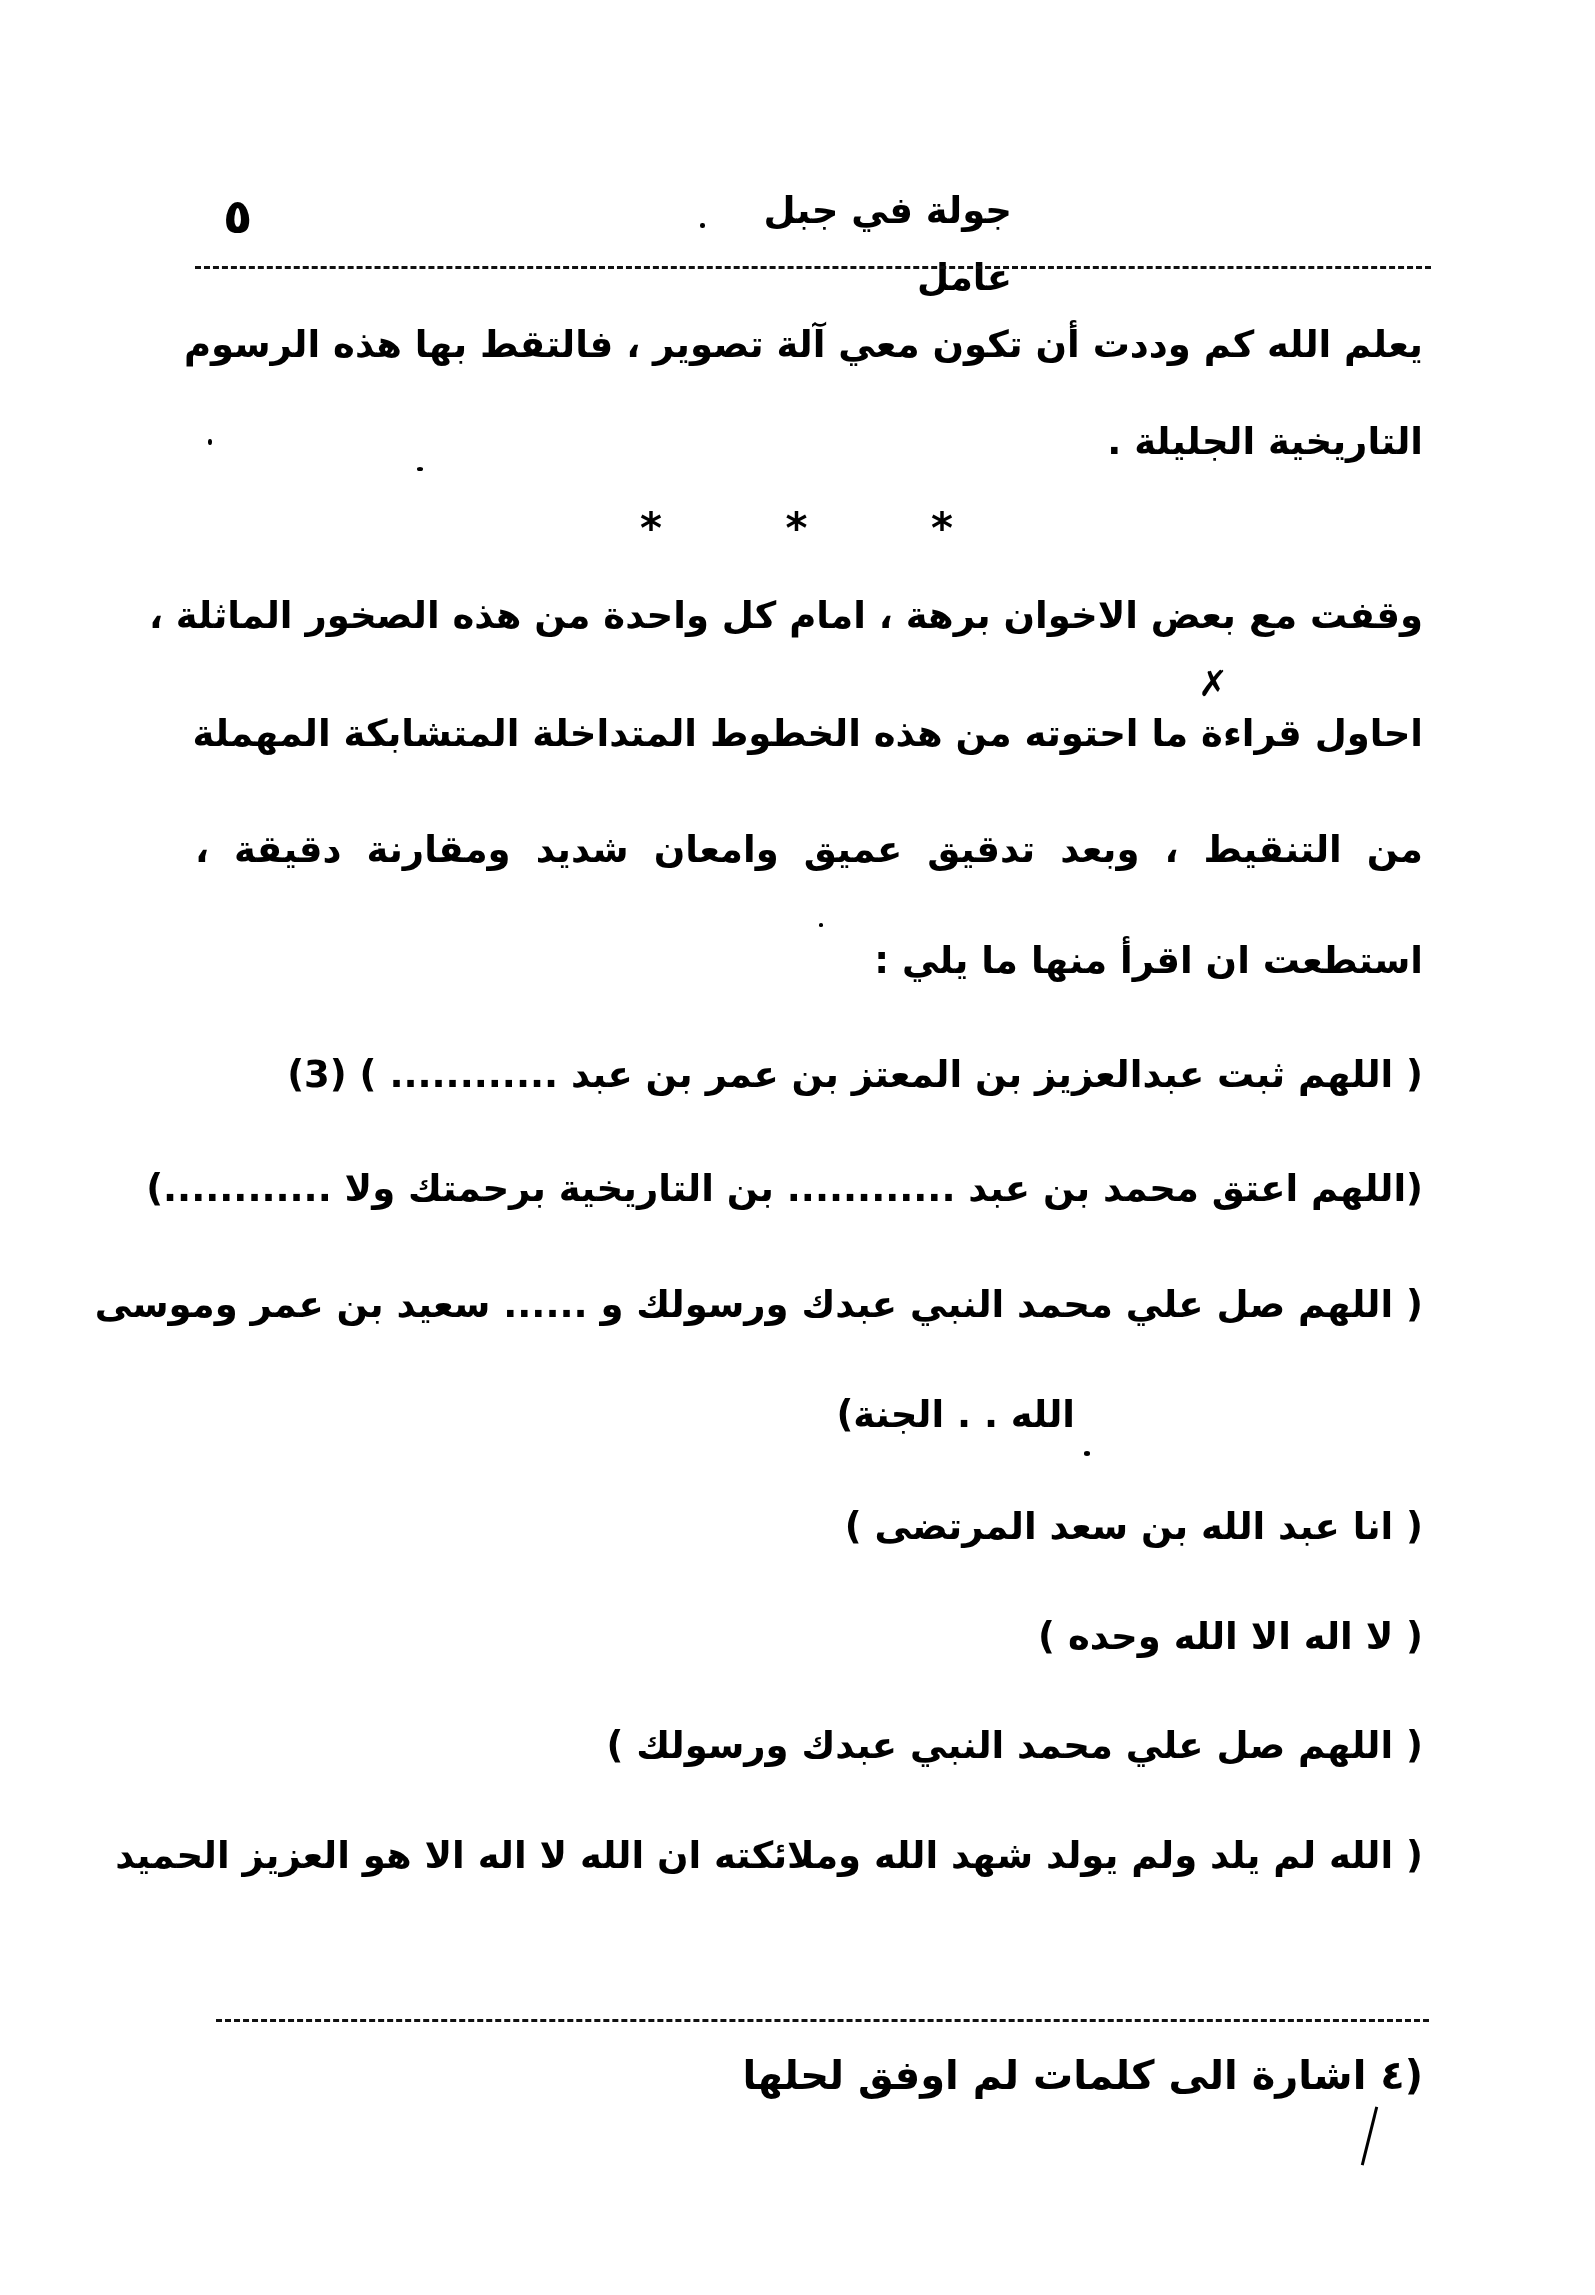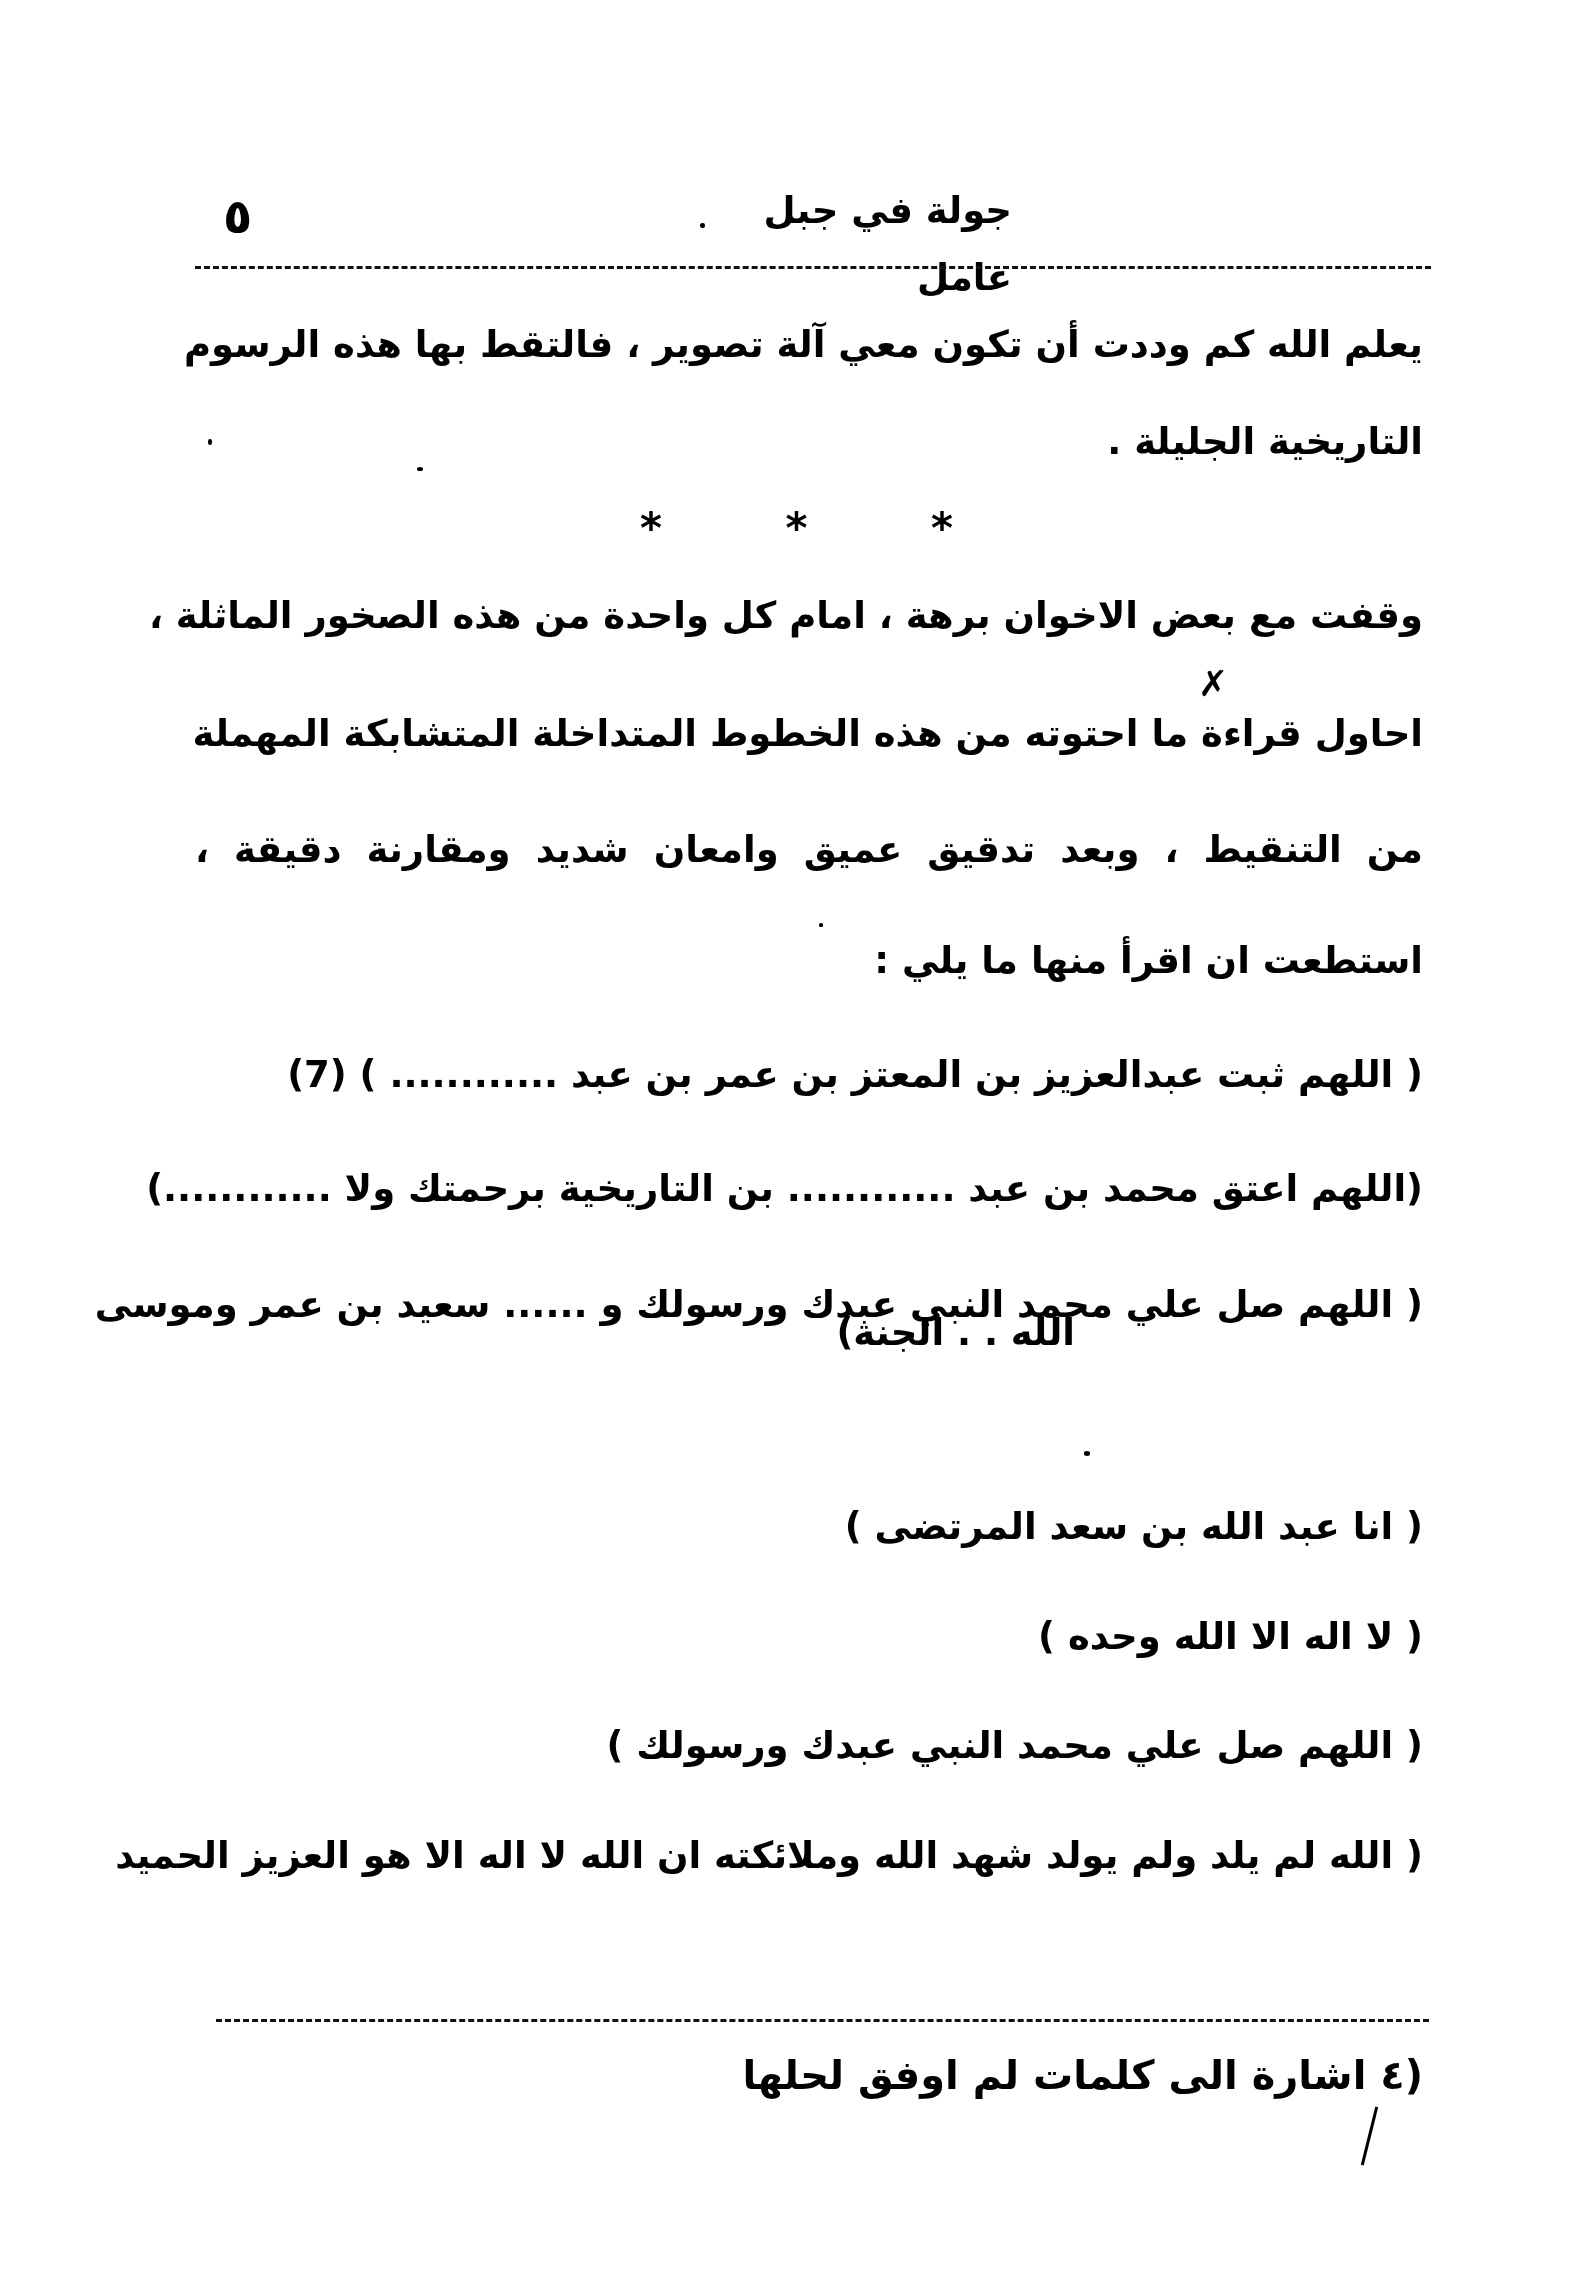"( اللهم ثبت عبدالعزيز بن" div.abs { text: 7 -> 3 }
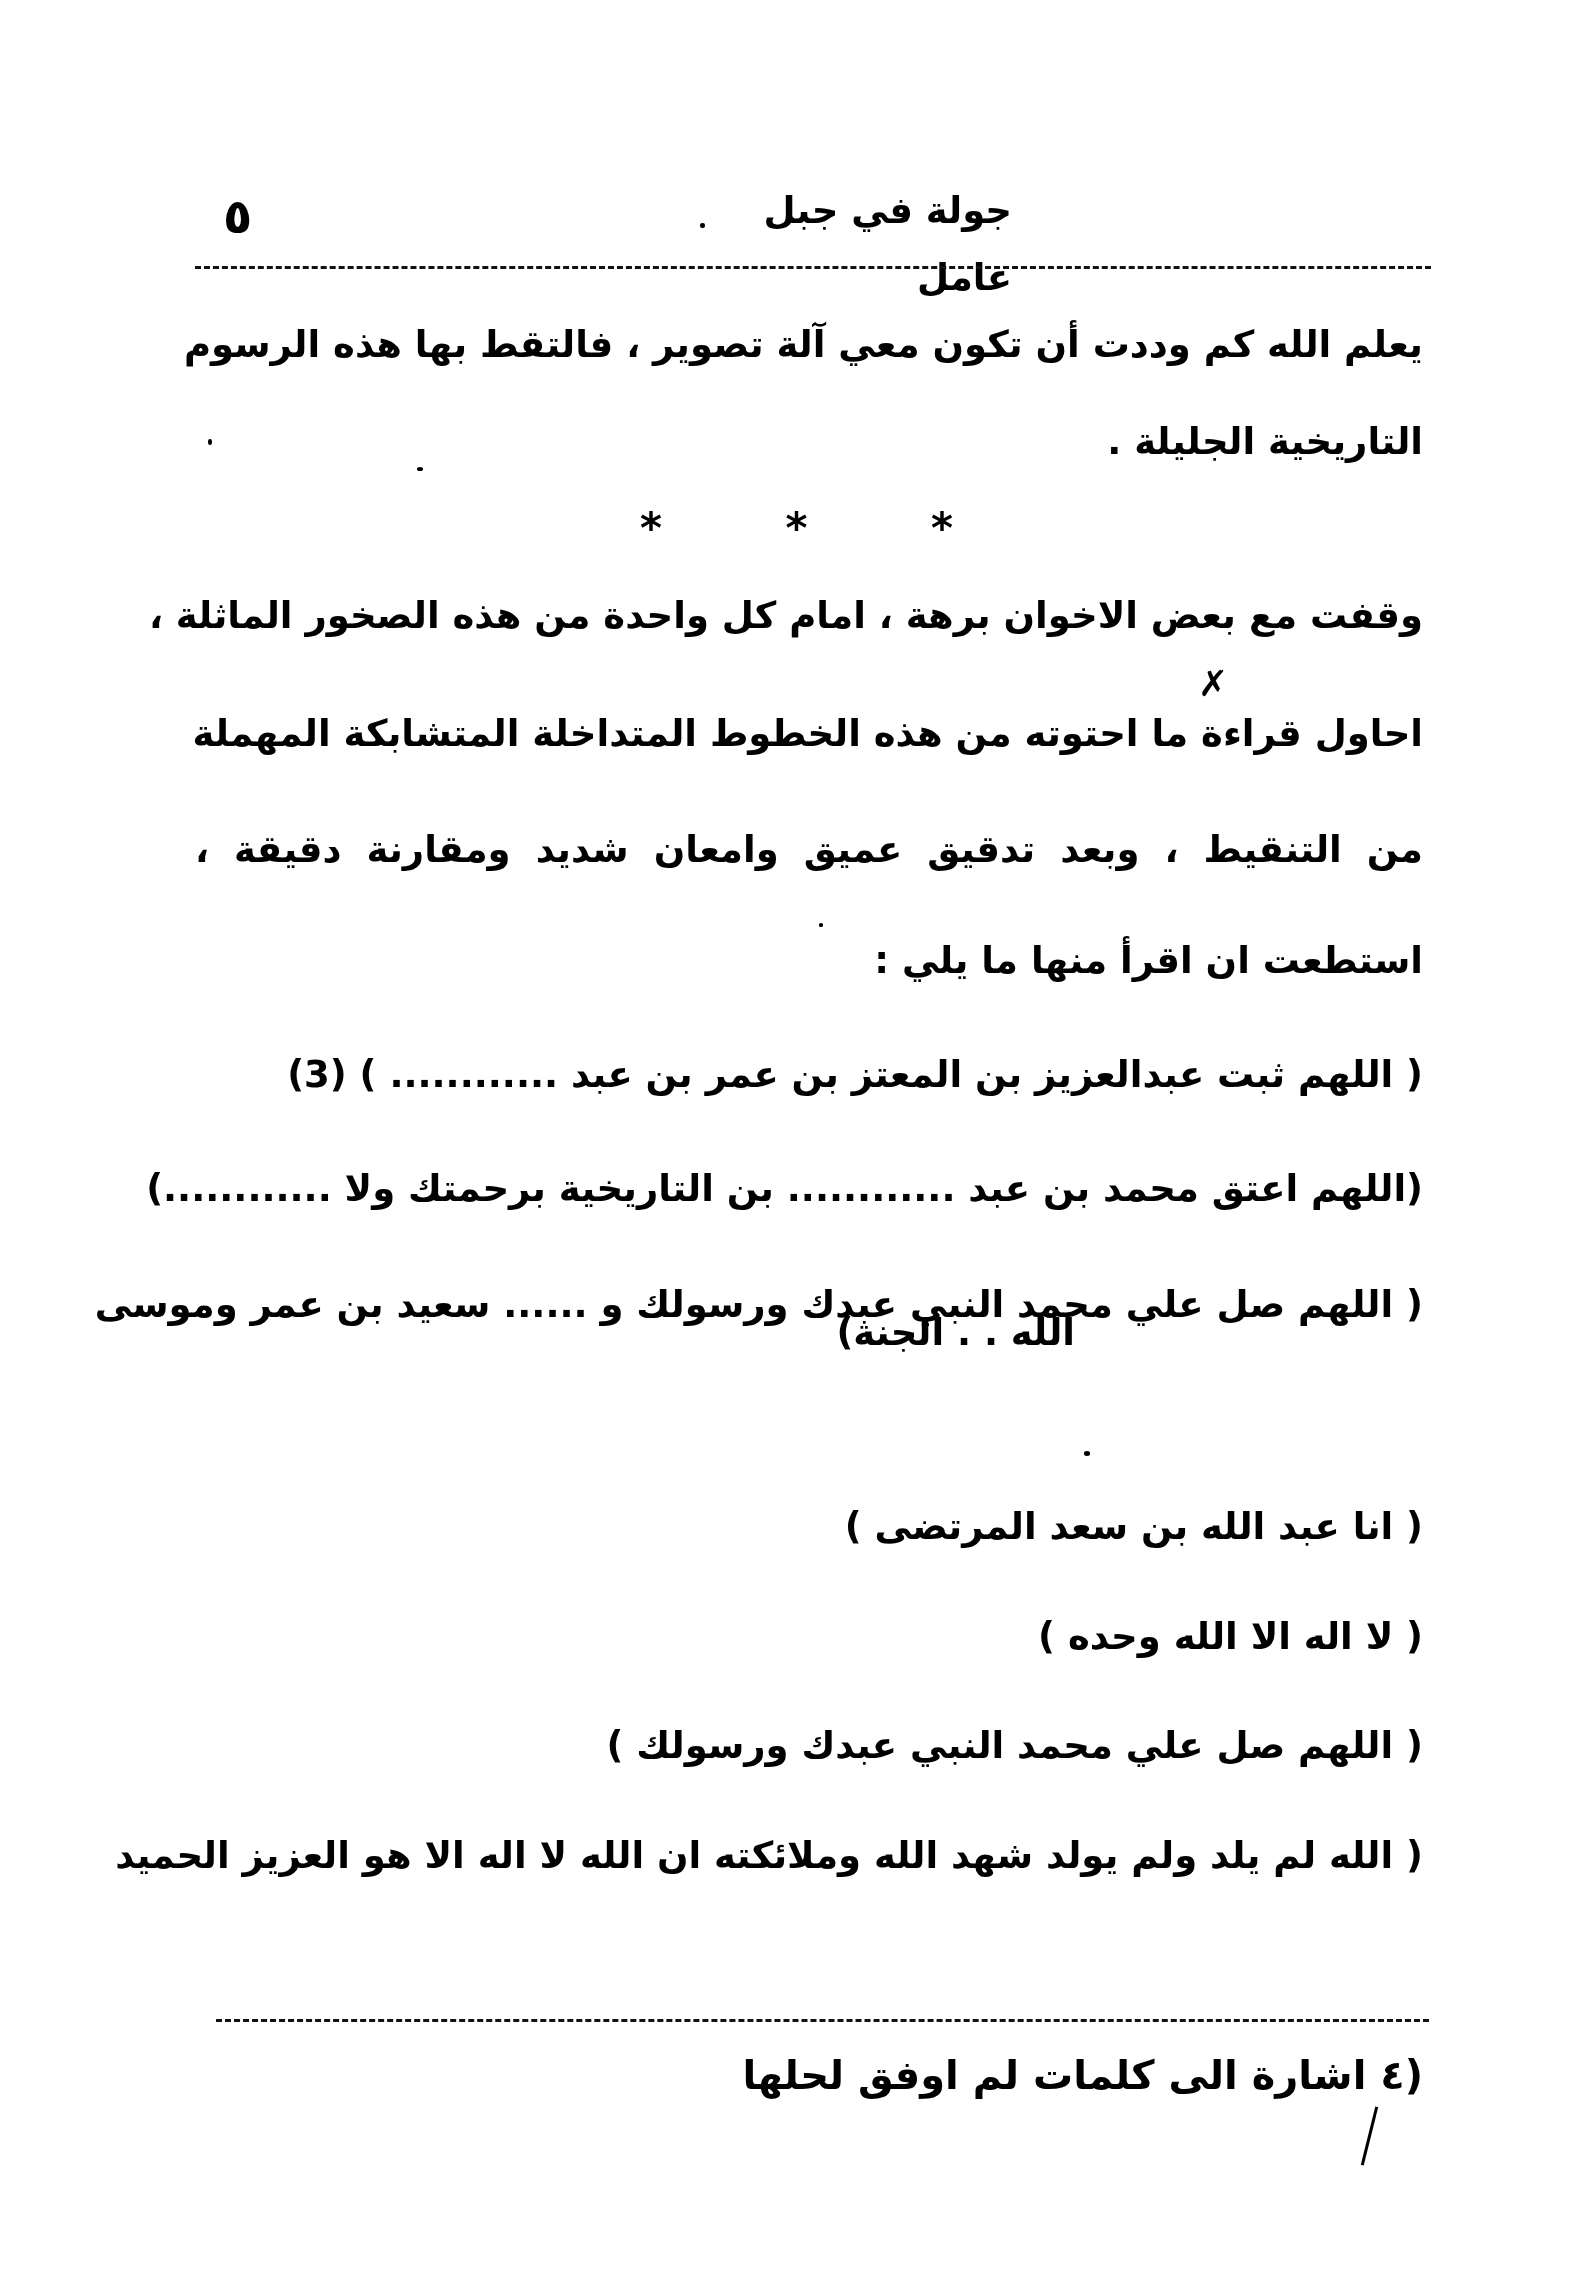"الله . . الجنة)" div.abs { top: 1299px -> 1381px }
